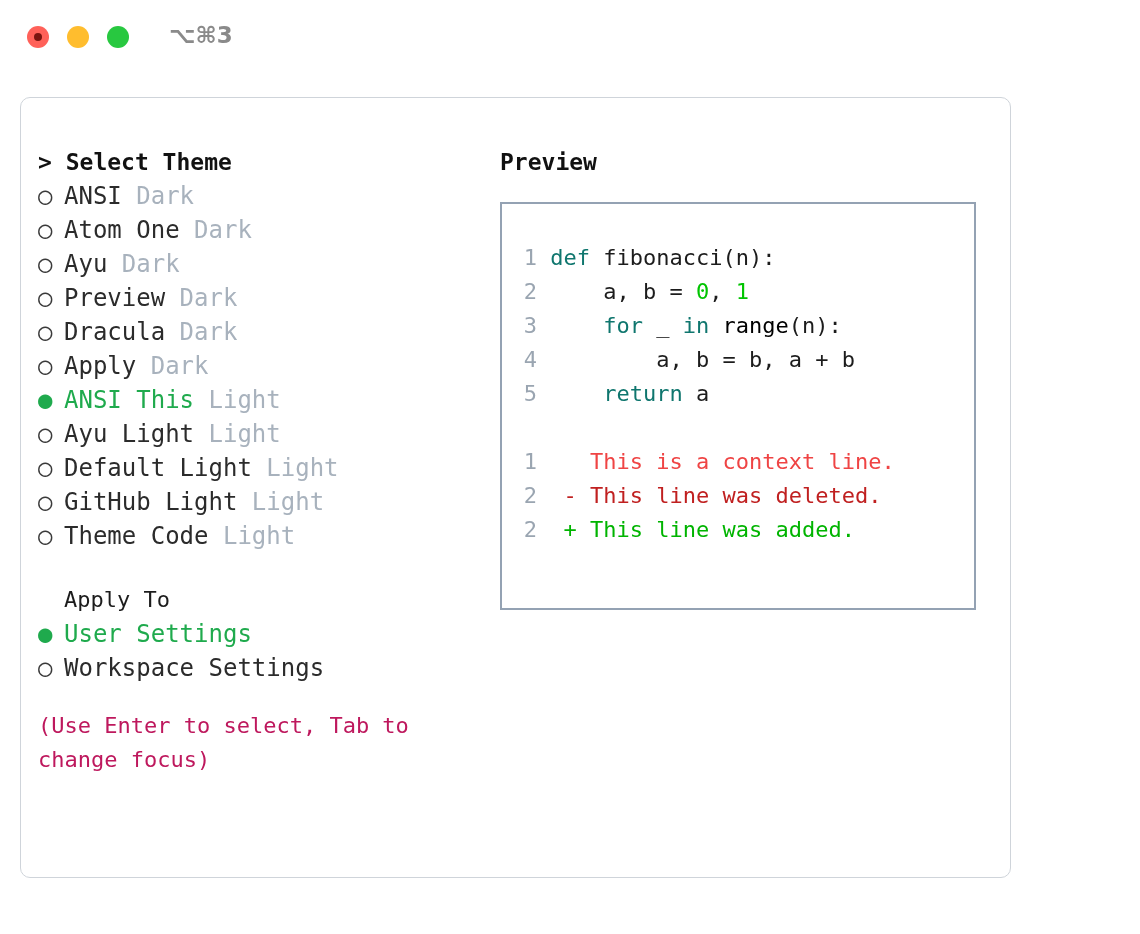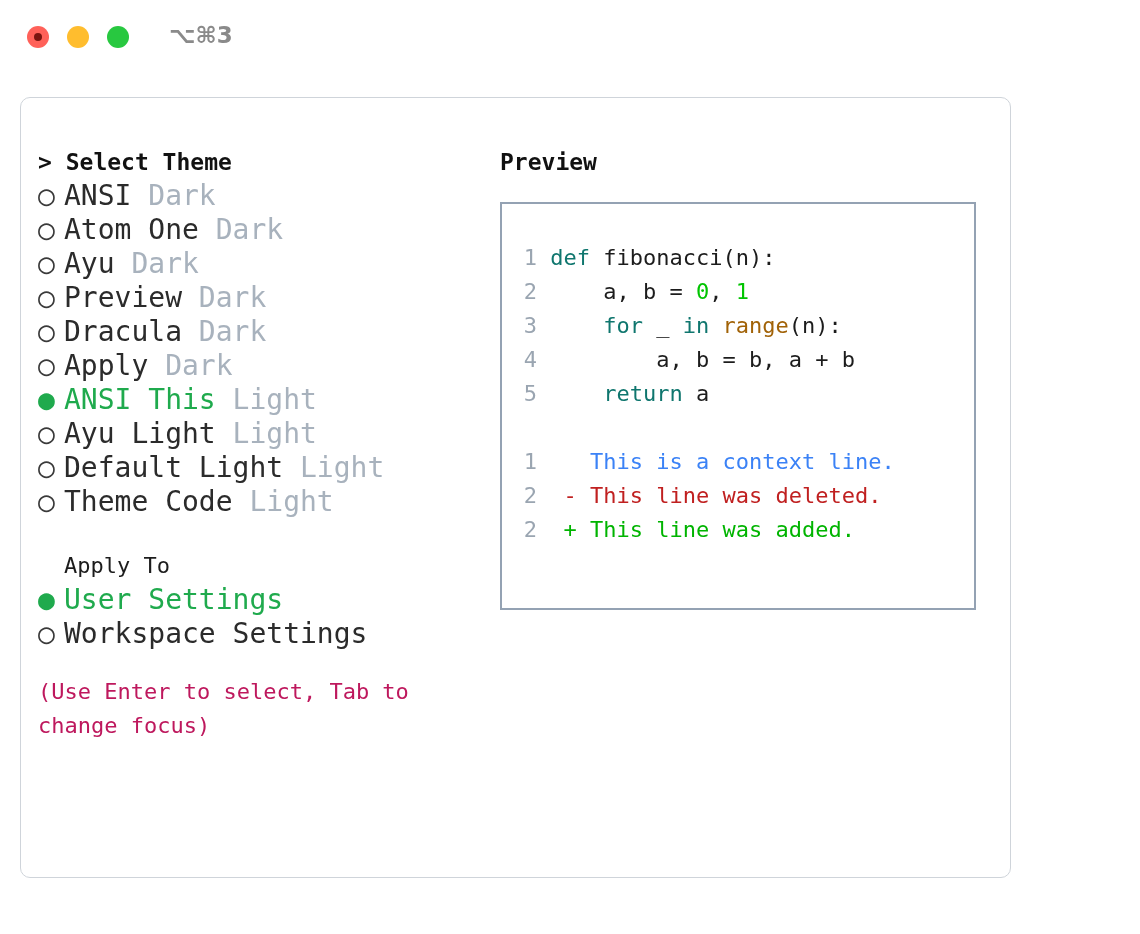"○ ANSI Dark" .row { font-size: 28px -> 24px }
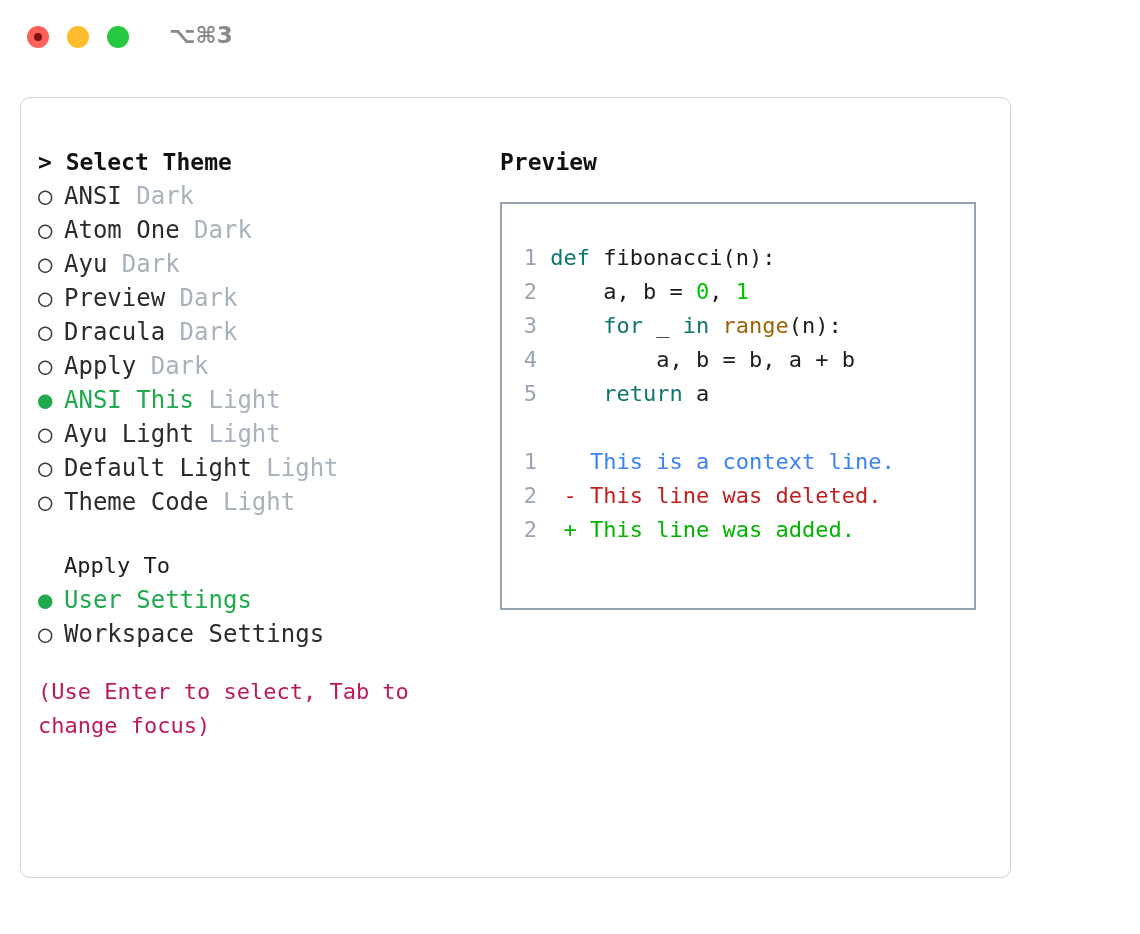"range" .fn { color: #a16207 -> #000000 }
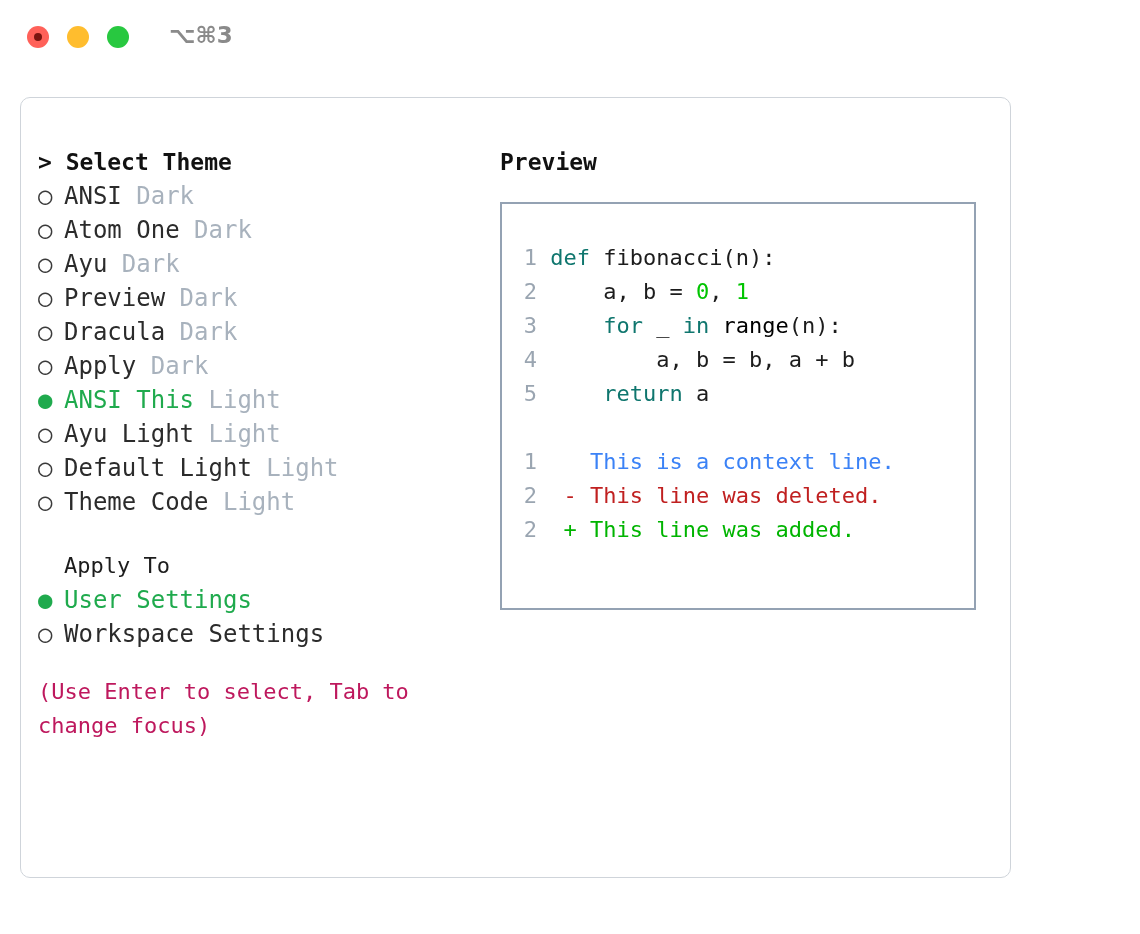"This is a context line." .d-ctx { color: #3b82f6 -> #ef4444 }
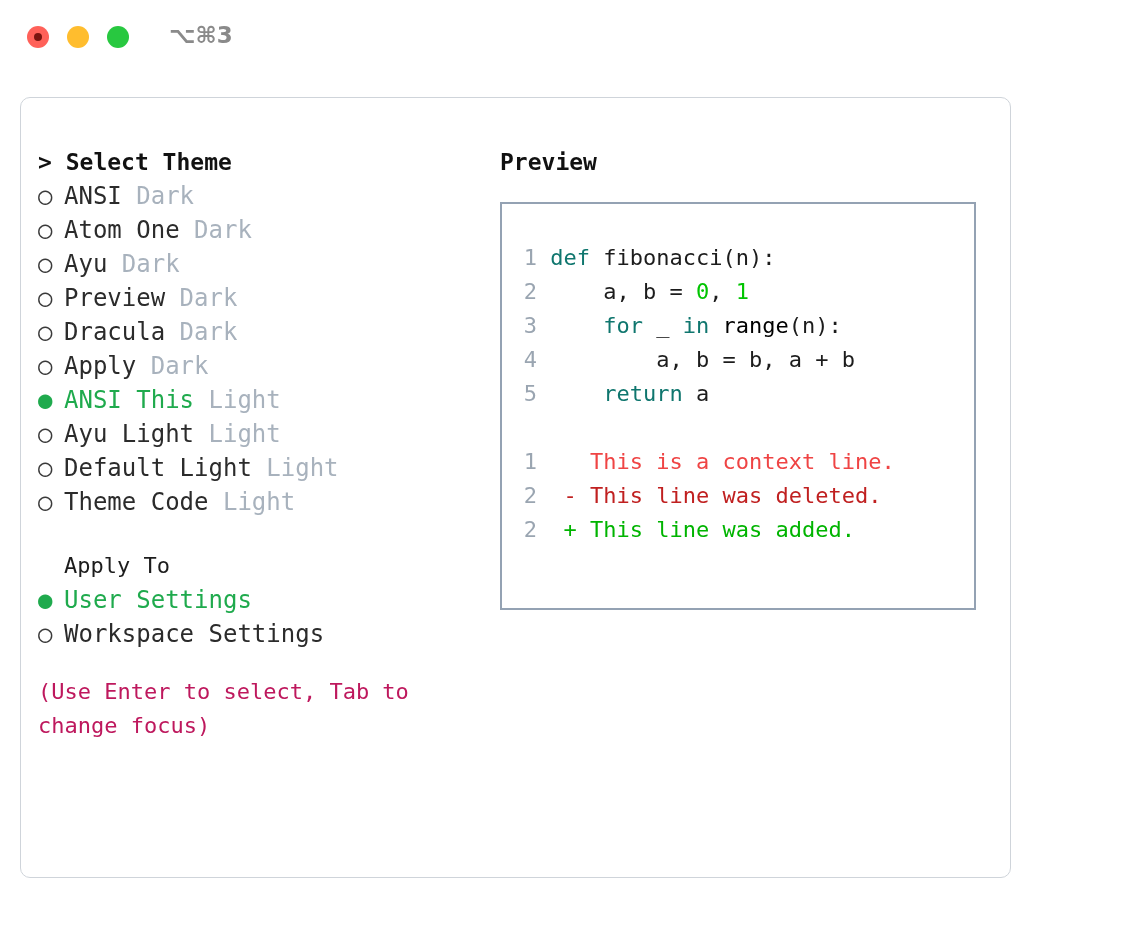"○ GitHub Light Light" div.row { html: none -> <div><span>○</span><span>GitHub Light </span><span>Light</span></div> }
